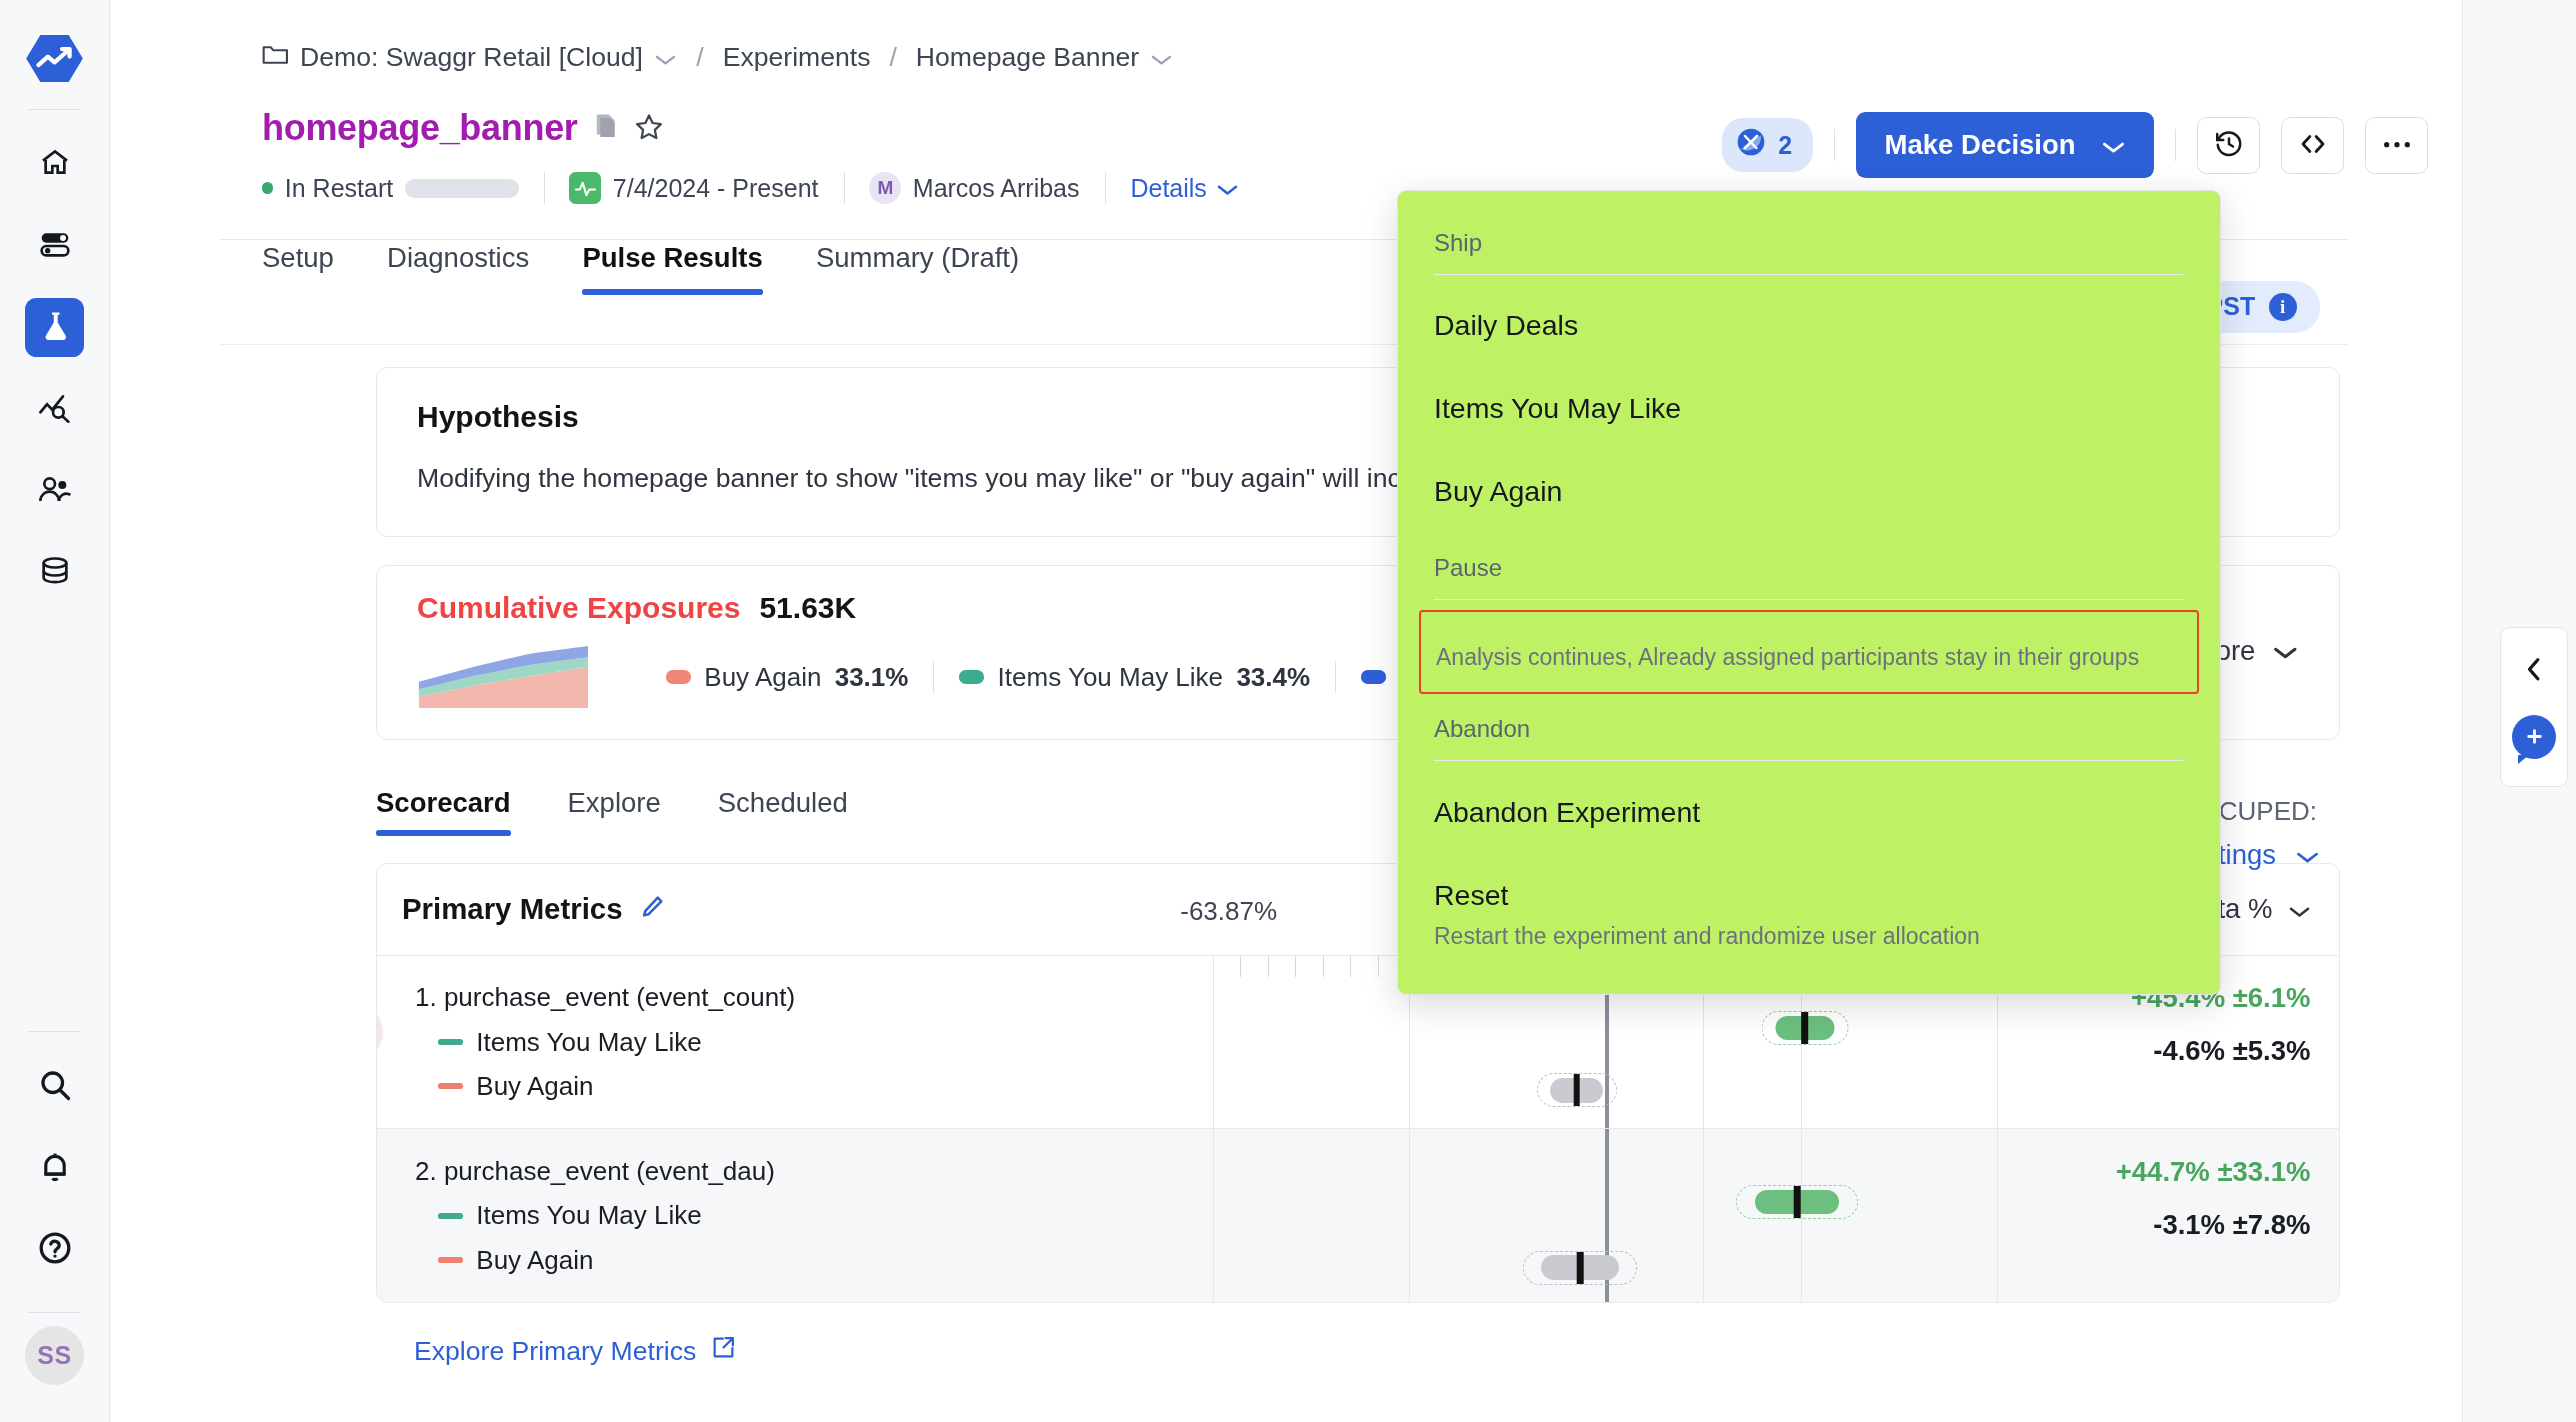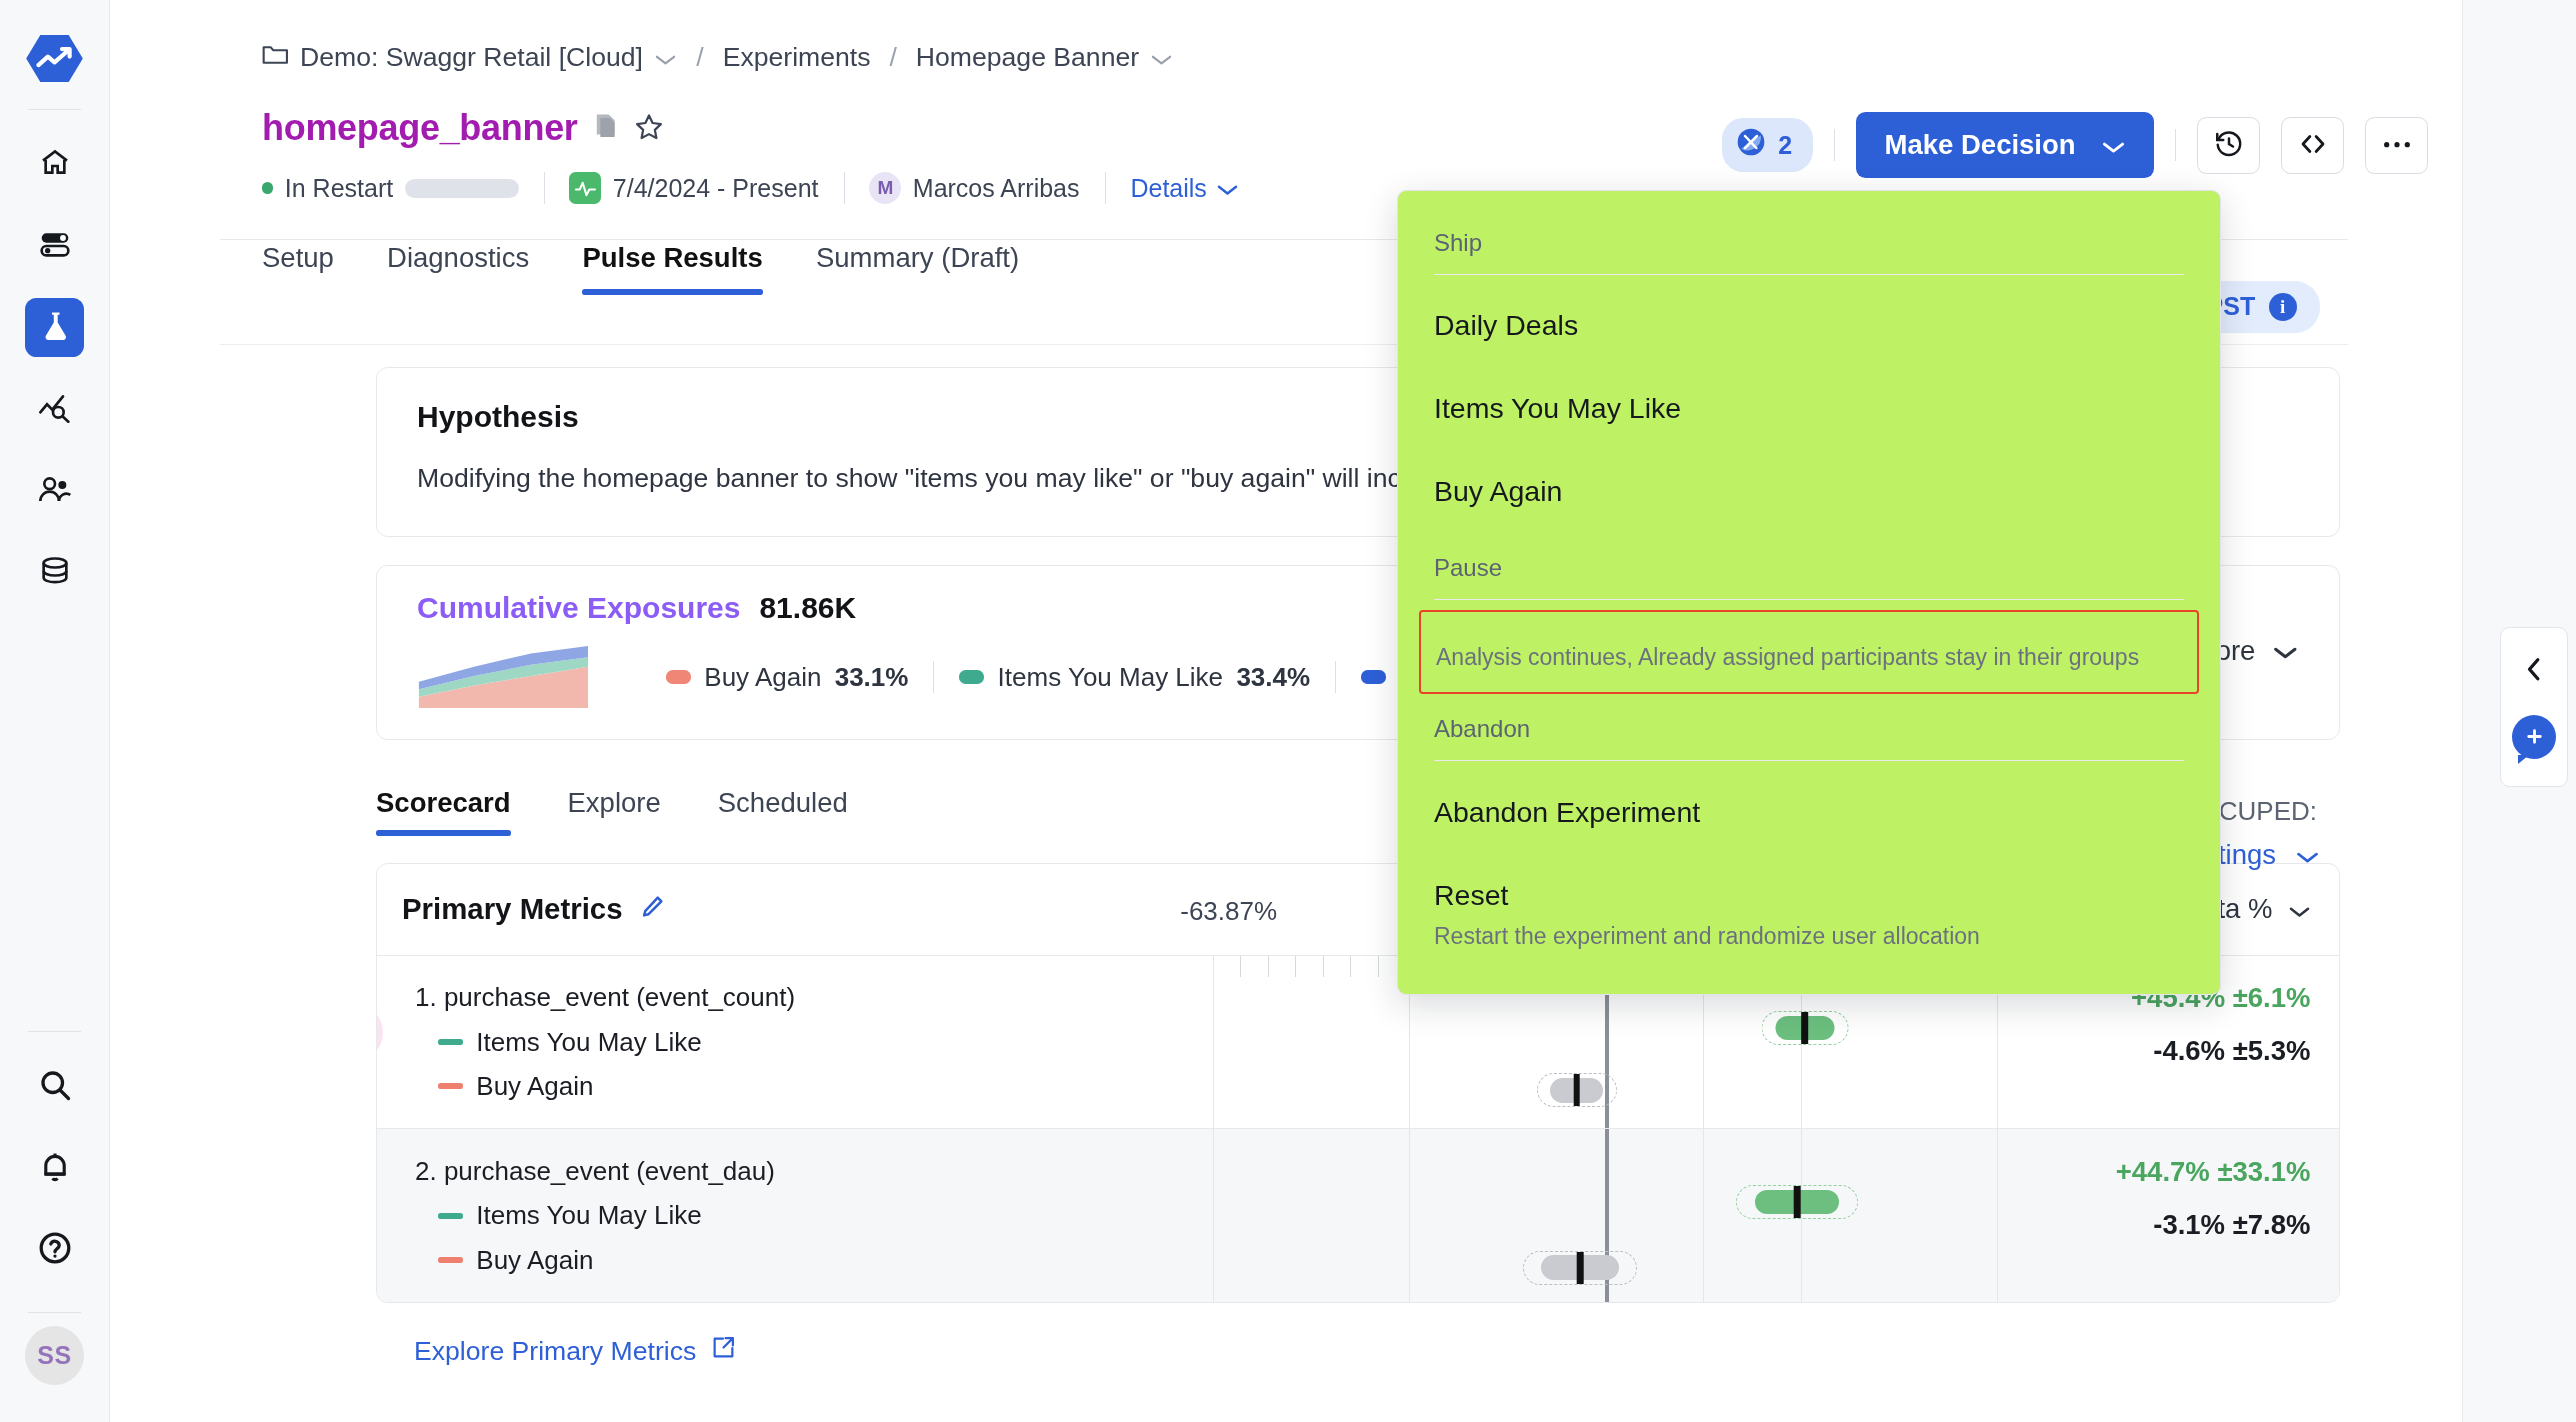"Cumulative Exposures" .expo-title .t { color: #8b5cf6 -> #ef4444 }
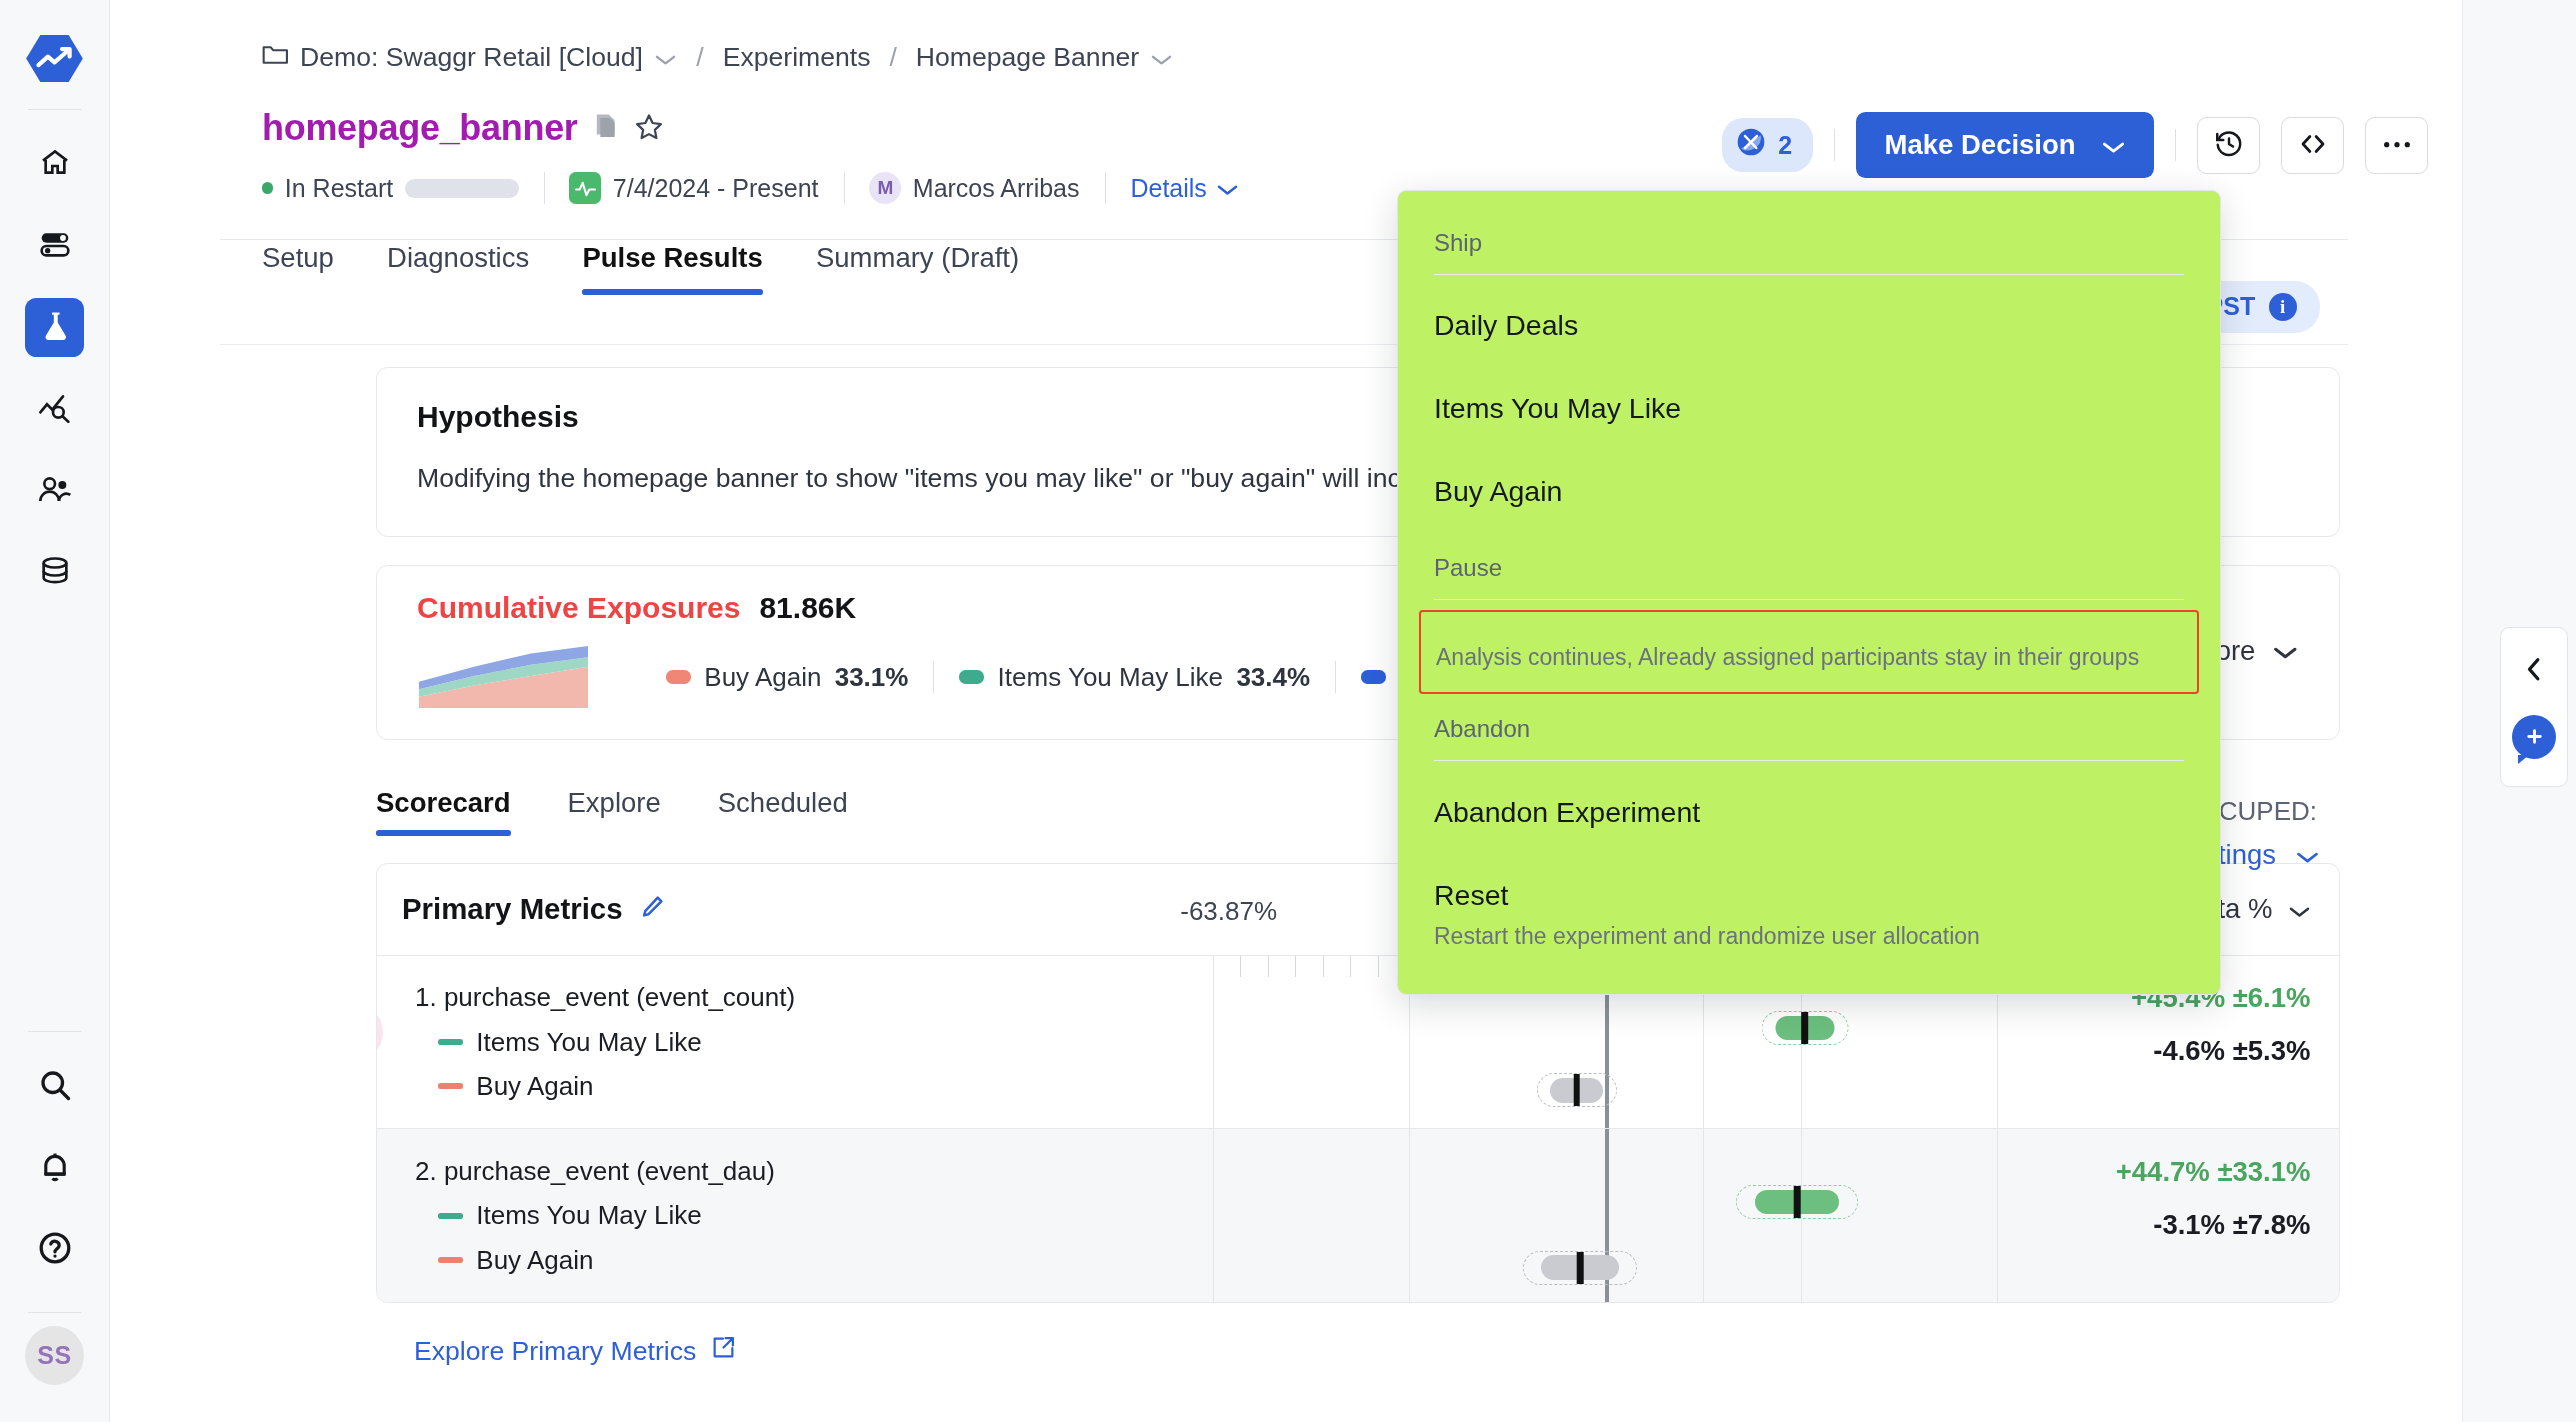"81.86K" span.v { text: 81.86K -> 51.63K }
